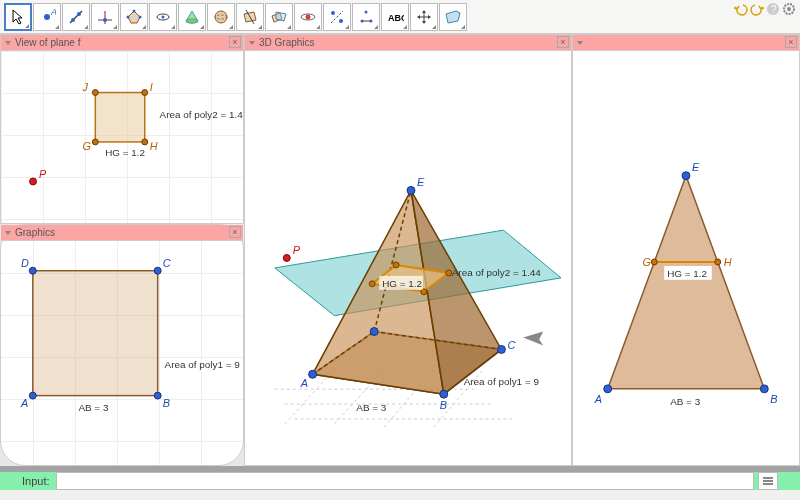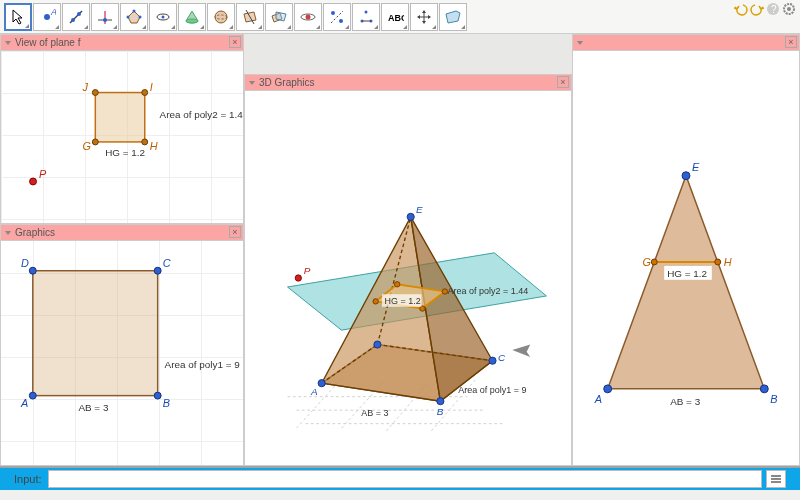"3D Graphics" .p3 { margin-top: 40px -> none }
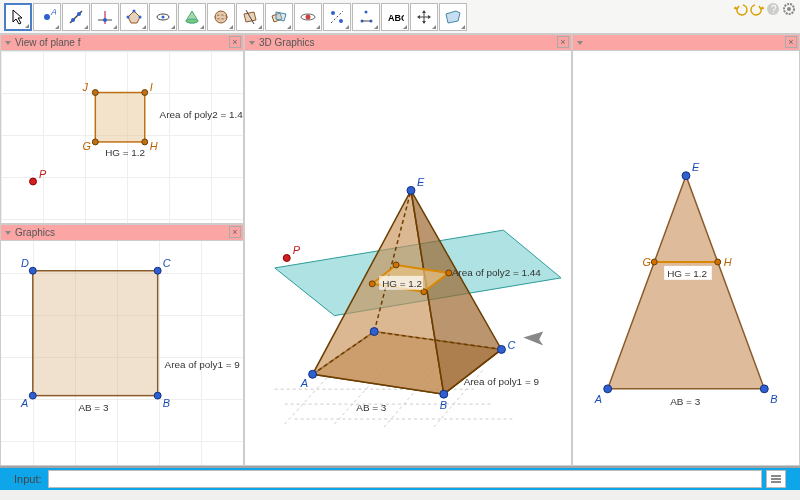"Graphics" .p2 { border-radius: none -> 25px }
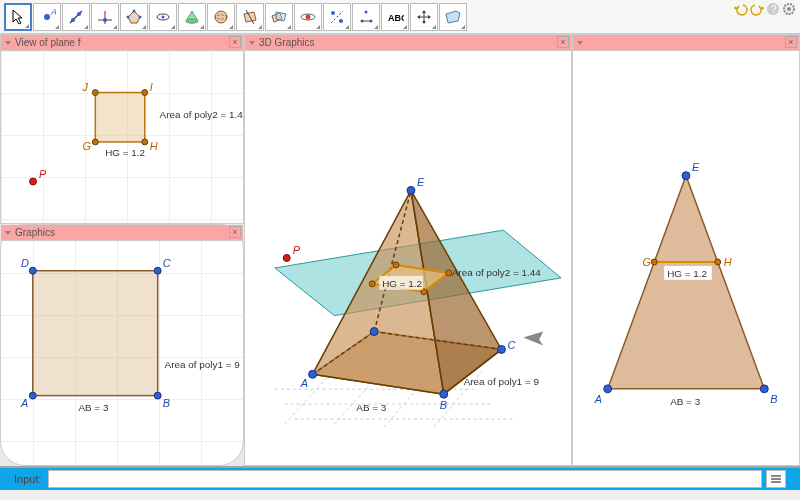"Input:" .input-bar { background: #0ea5e9 -> #86efac; border-top: 2px solid #a3a3a3 -> 6px solid #a3a3a3; padding: 0 14px -> 0 22px }
